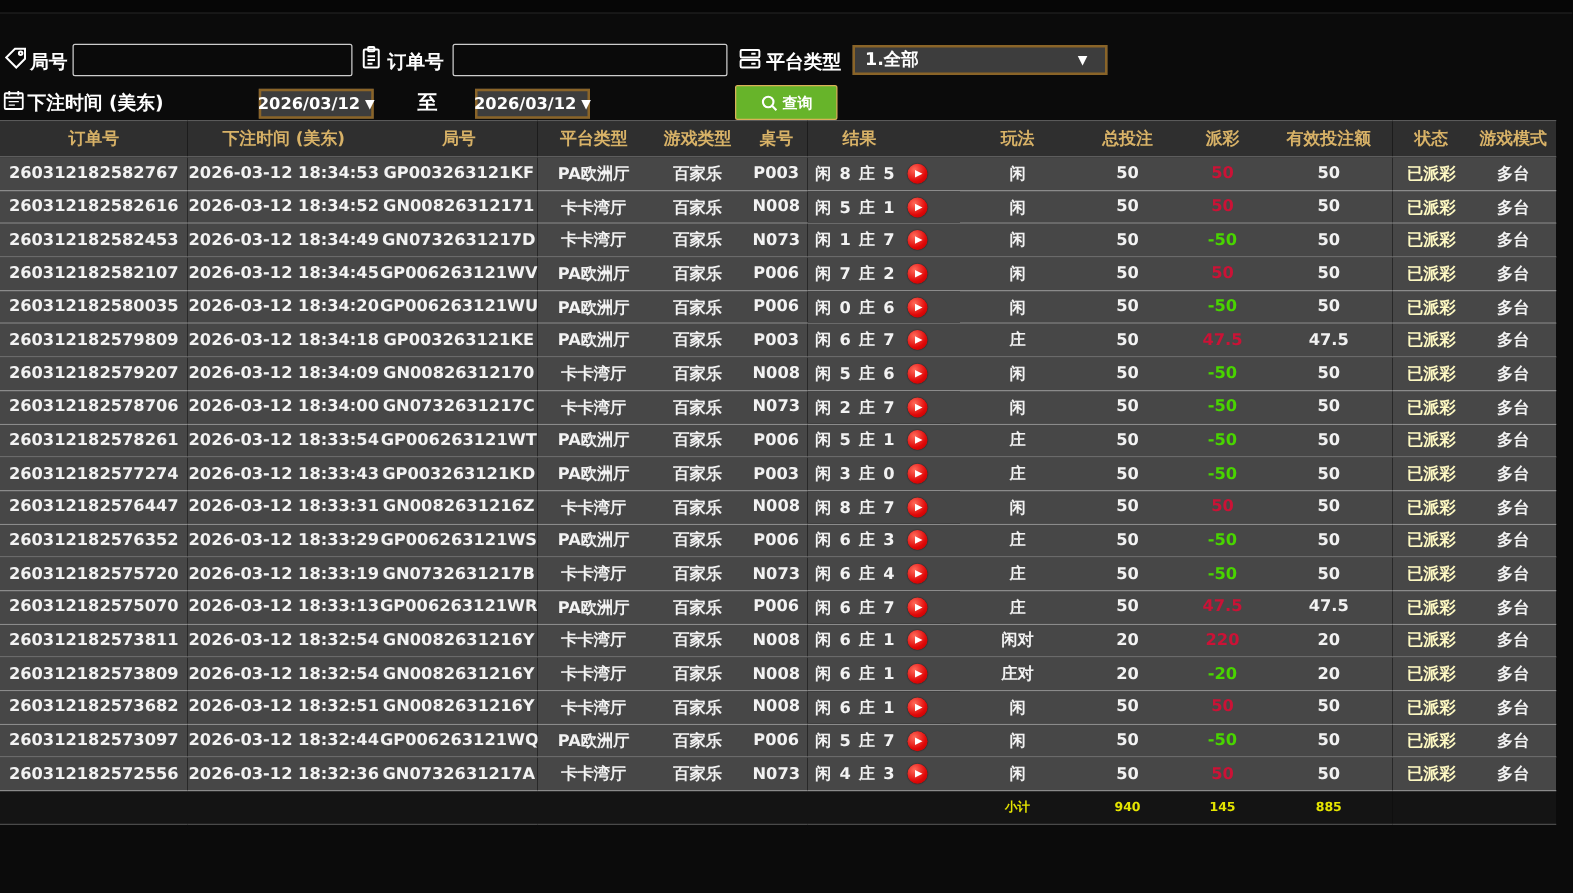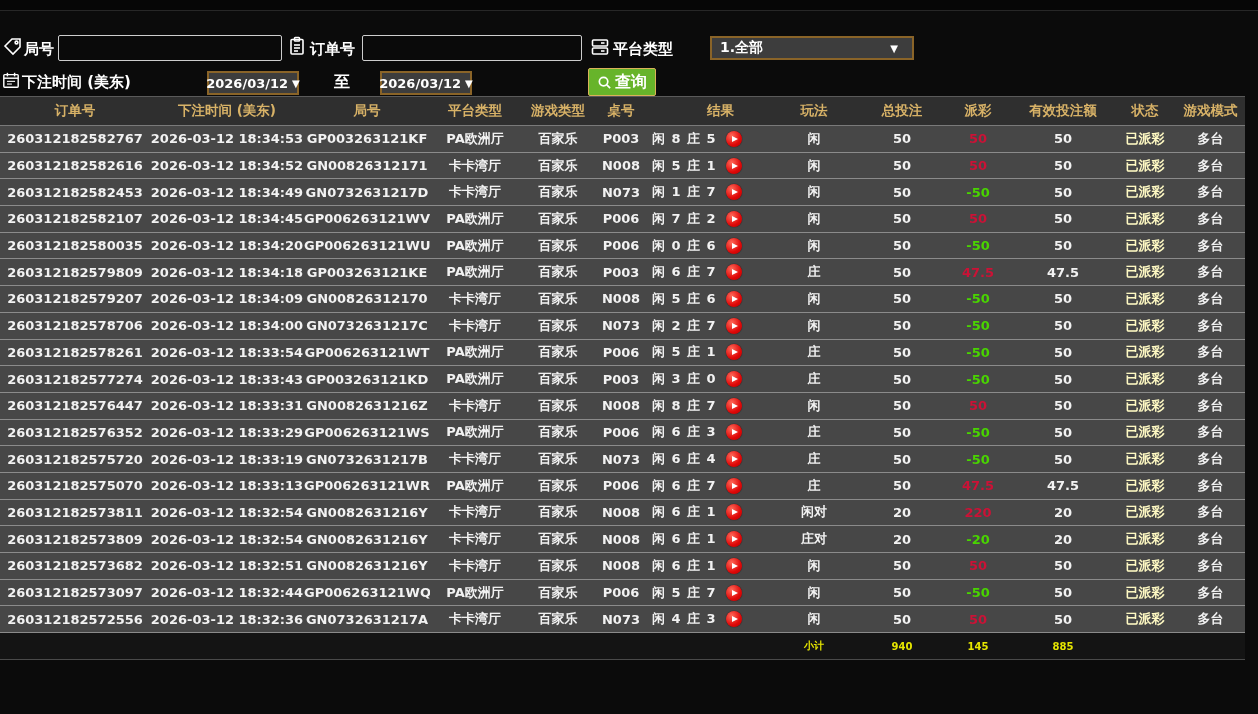"1.全部" .sel-platform { margin-left: 28px -> none }
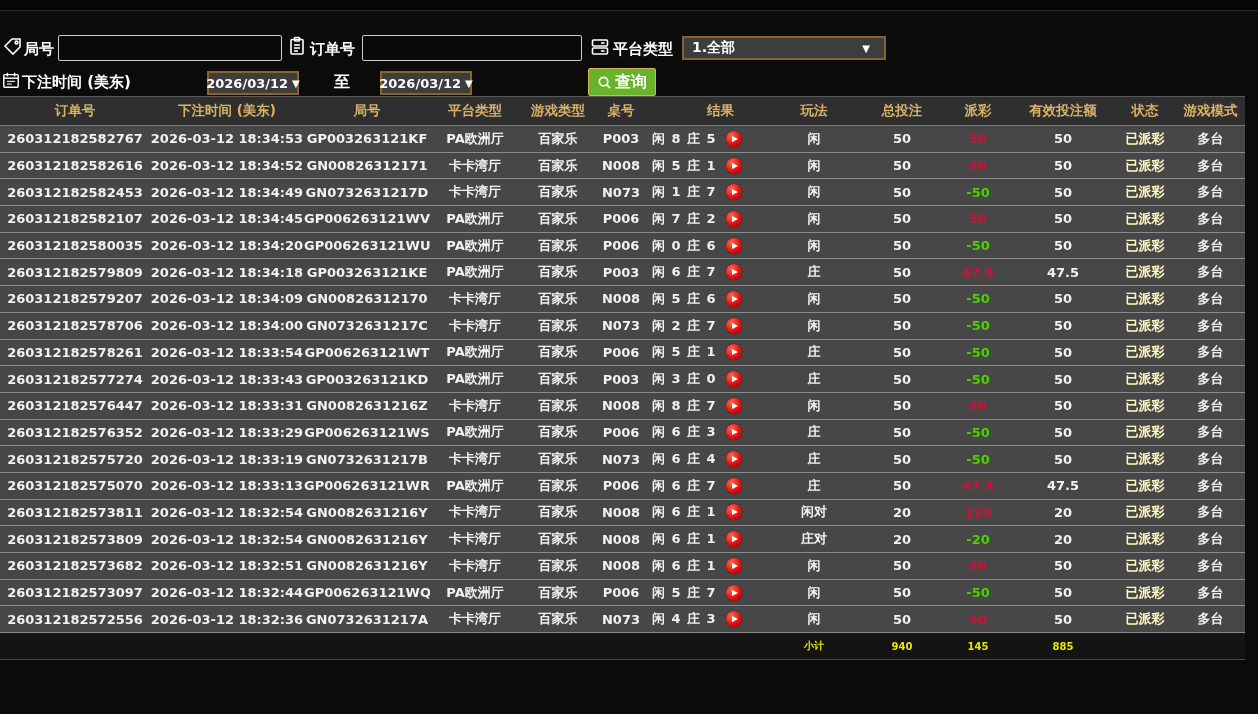"查询" .search-btn { font-size: 16px -> 12px; width: 68px -> 82px }
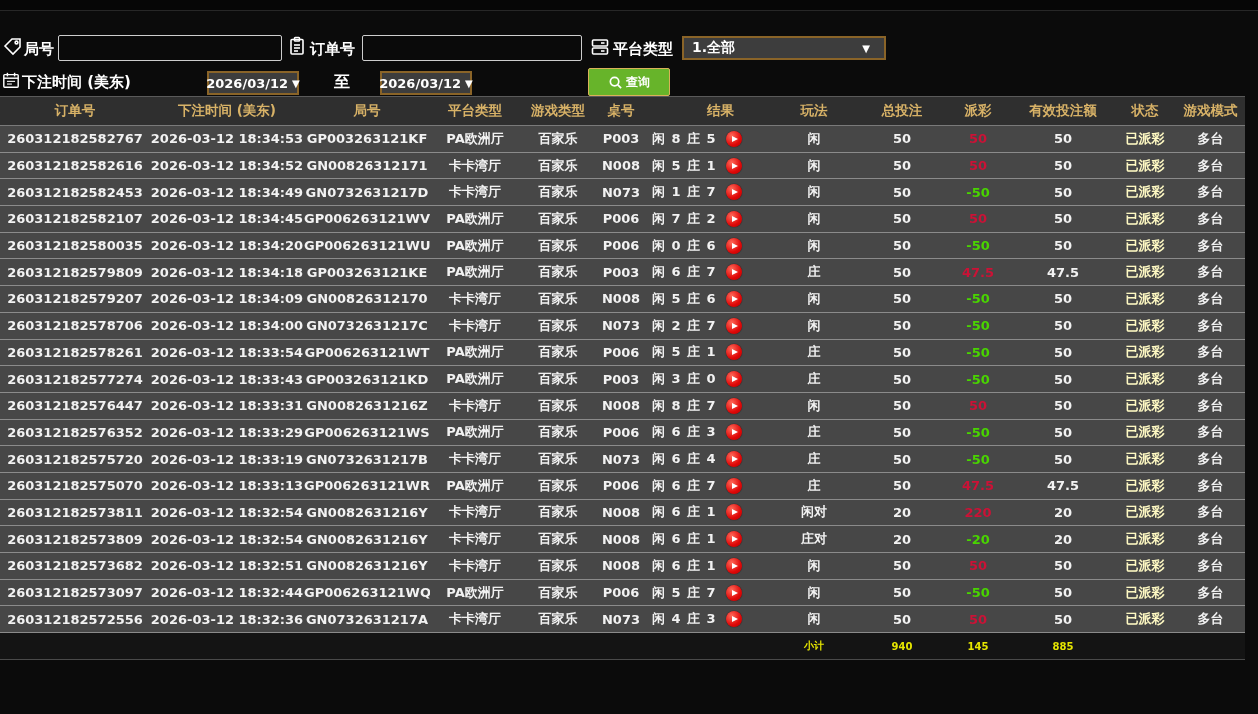"结果" th.h-res { text-align: center -> left }
